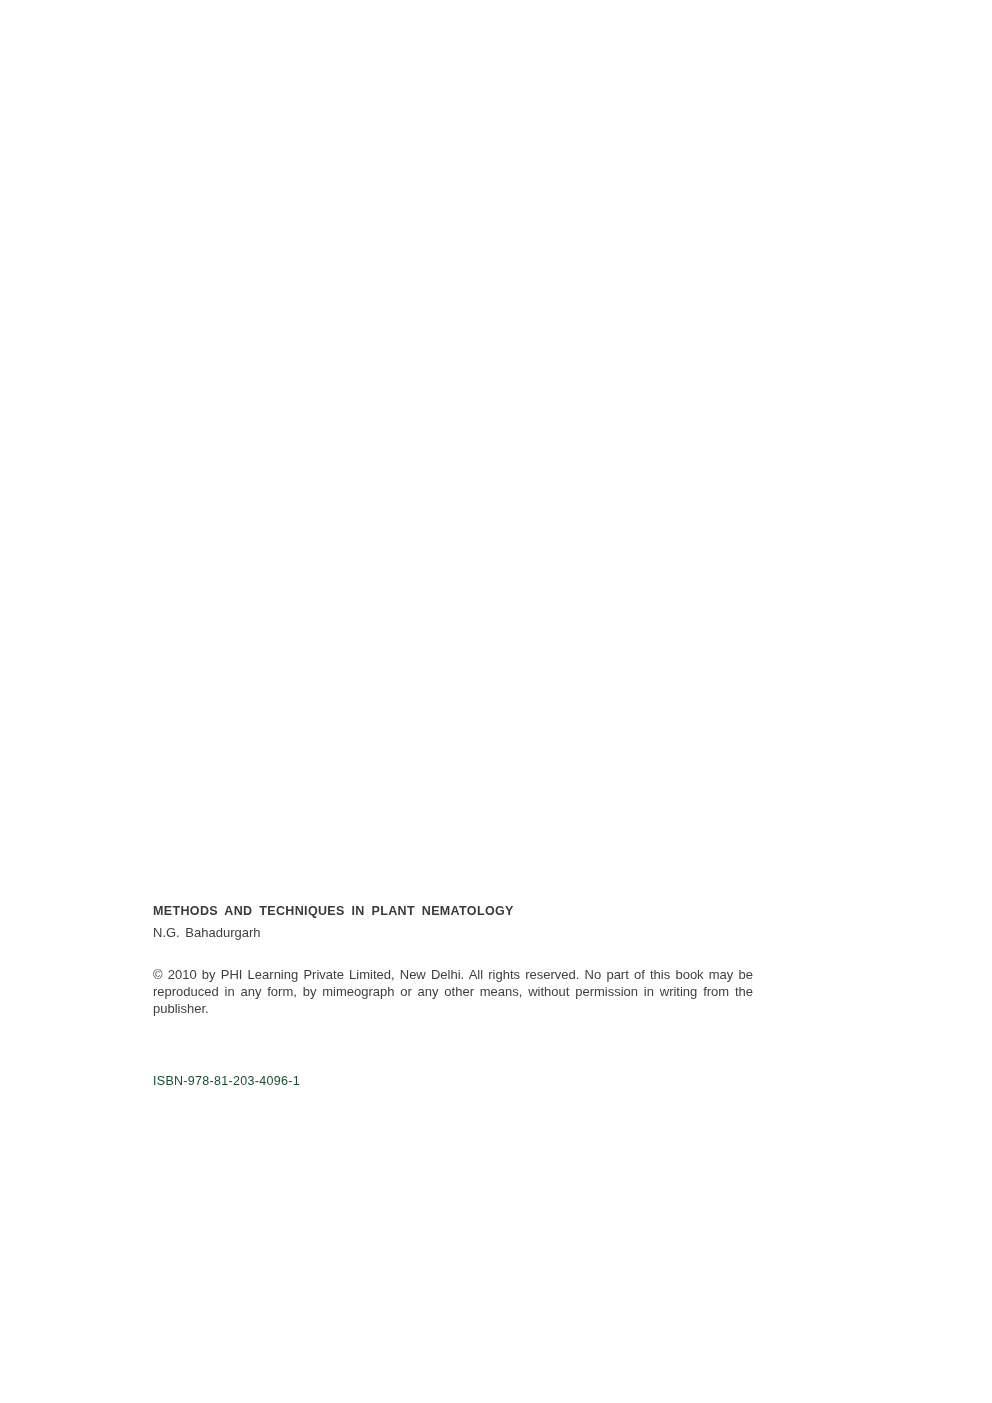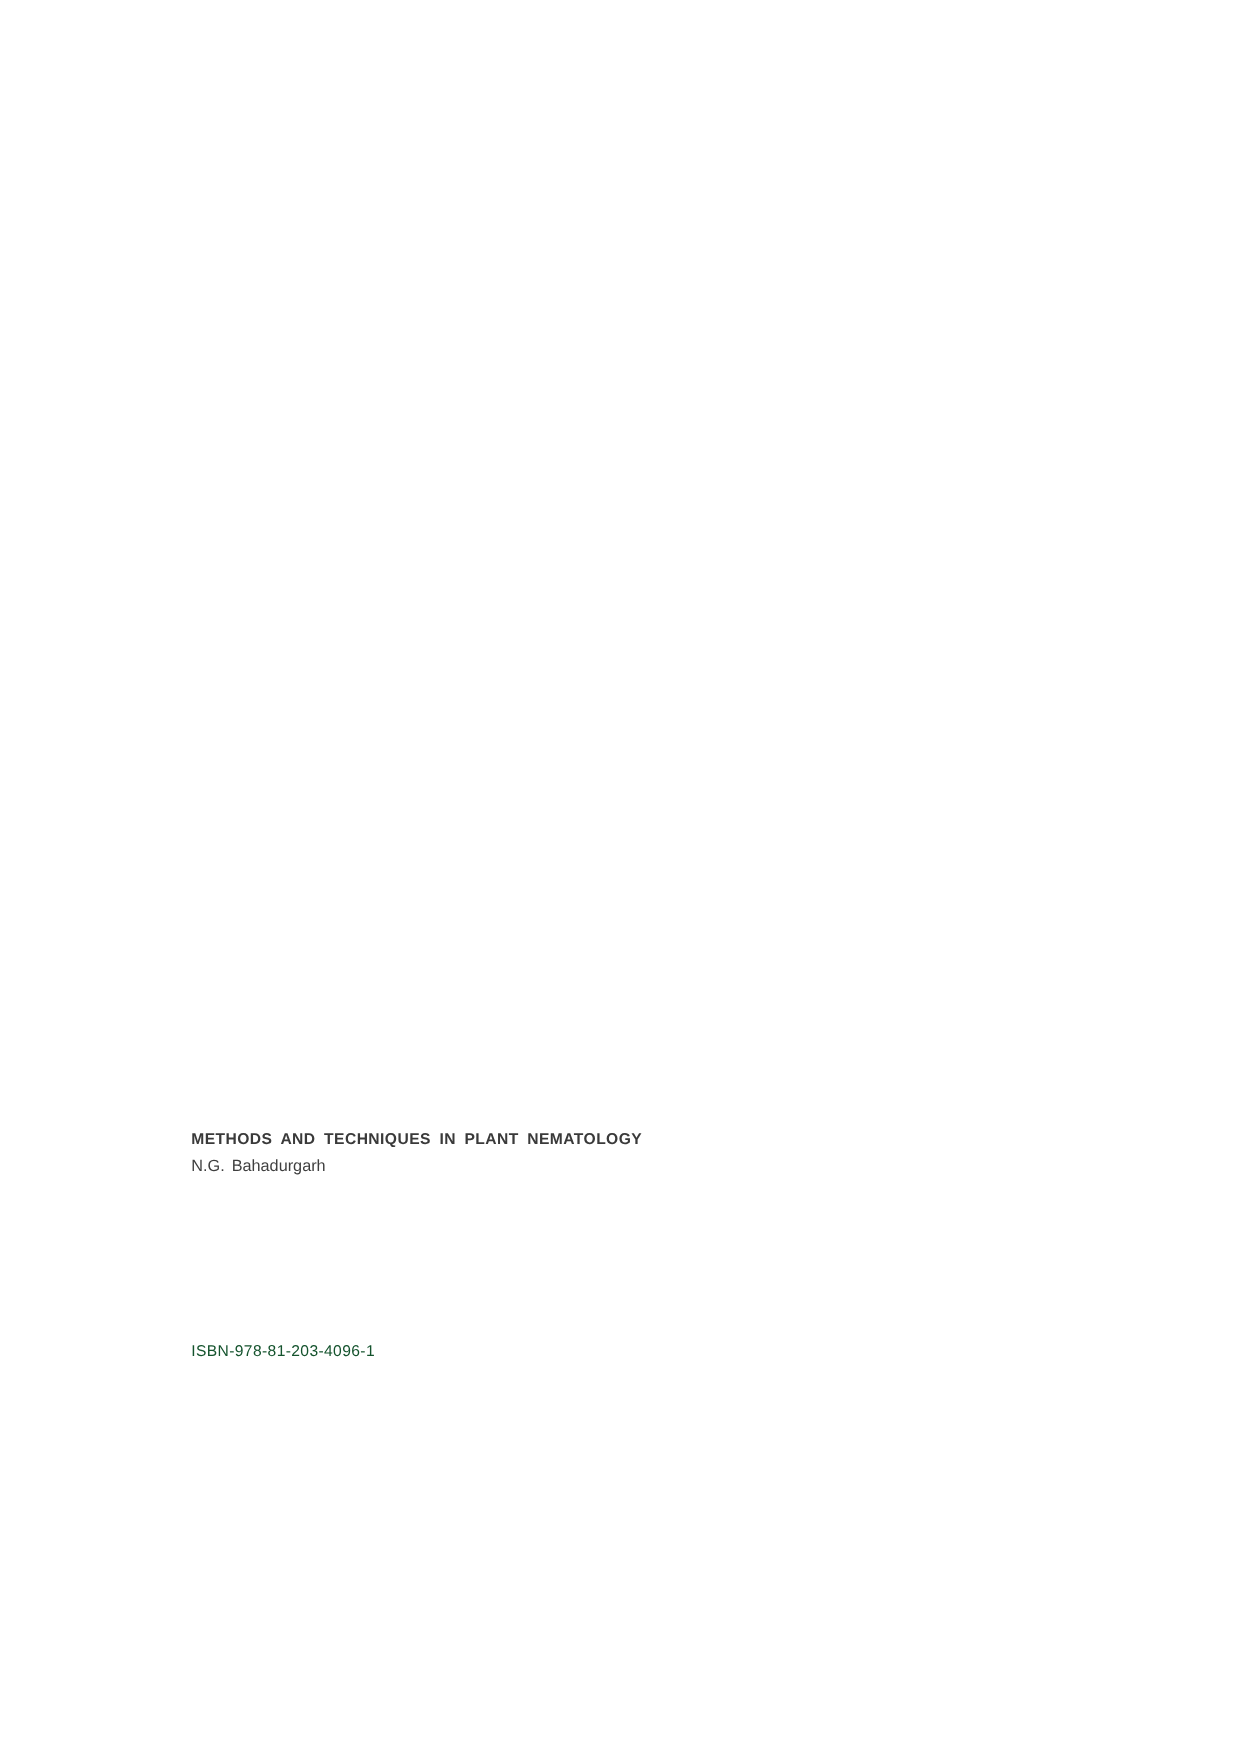"© 2010 by PHI Learning" p.textblock { html: none -> <p>© 2010 by PHI Learning Private Limited, New Delhi. All rights reserved. No part of this book may be reproduced in any form, by mimeograph or any other means, without permission in writing from the publisher.</p> }
